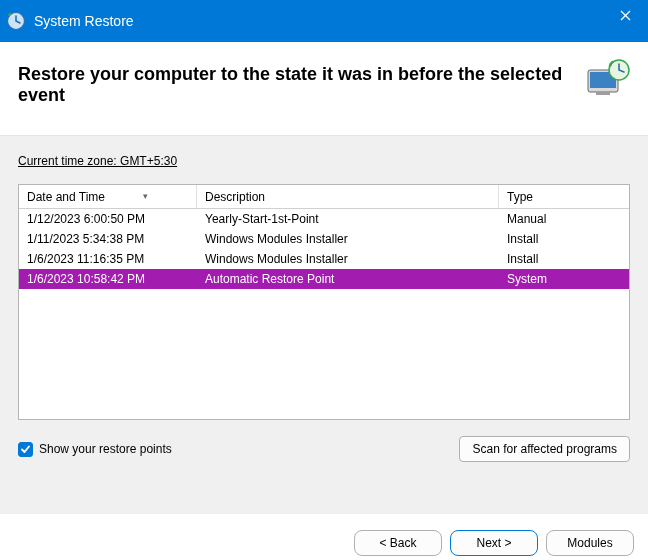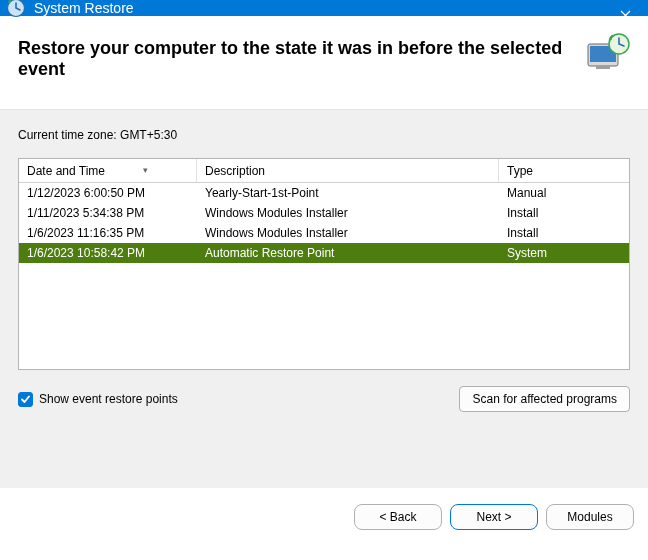"System Restore" .titlebar { height: 16px -> 42px }
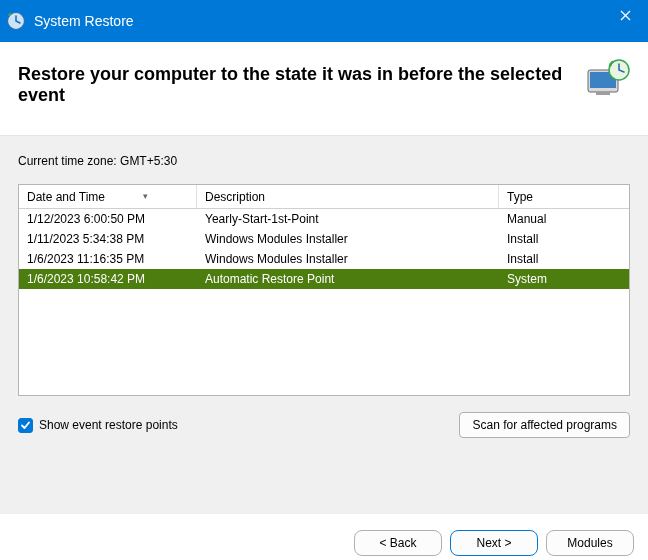"Current time zone: GMT+5:30" .tz-label { text-decoration: none -> underline }
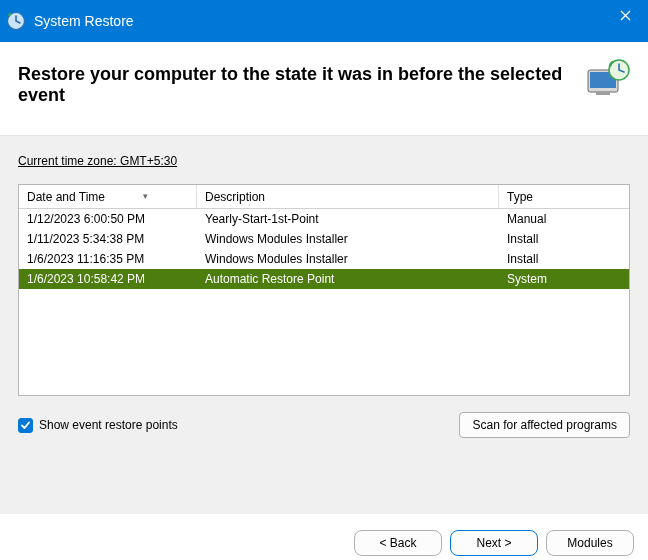"Date and Time" .rp-table { height: 212px -> 236px }
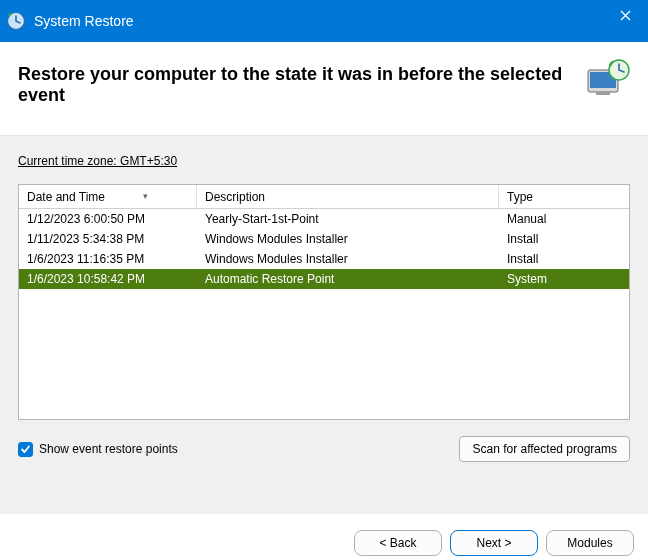"1/6/2023 10:58:42 PM" .rp-row.selected { background: #4d7c0f -> #a21caf }
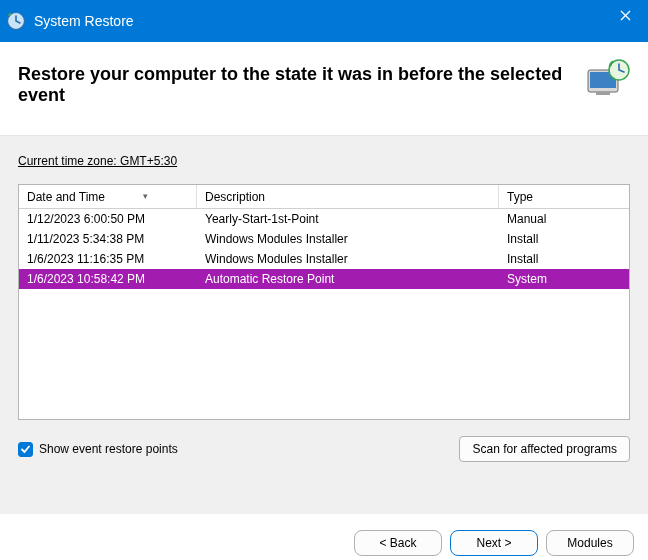"Show event restore points" span { text: event -> your }
